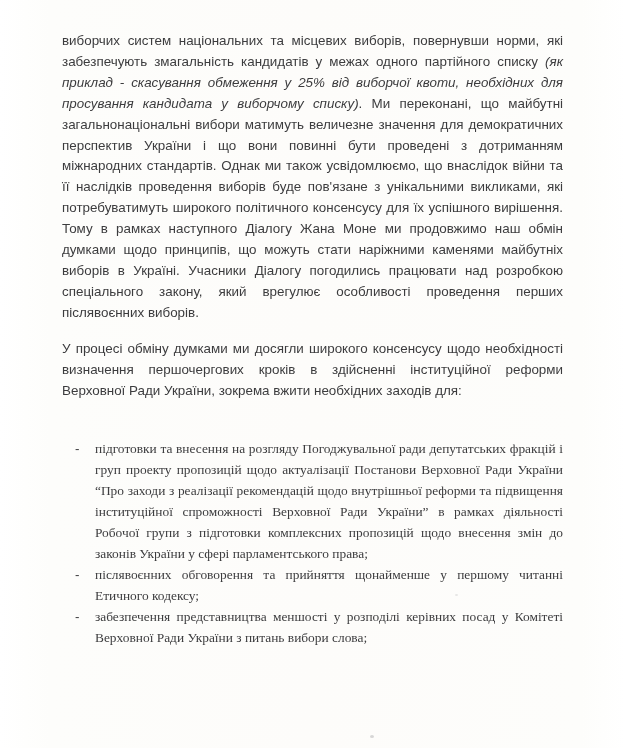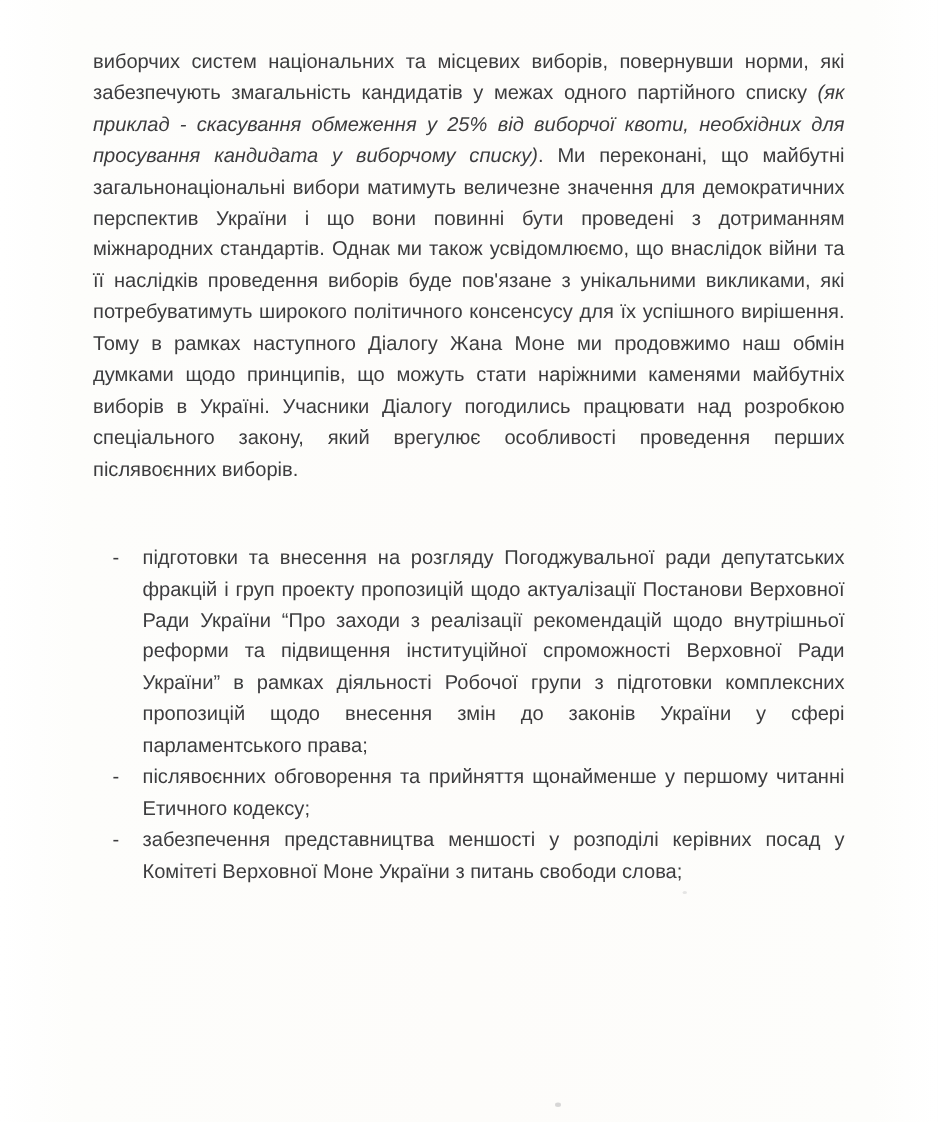"У процесі обміну думками ми" p.para { html: none -> <p><span>У процесі обміну думками ми досягли широкого консенсусу щодо необхідності визначення першочергових кроків в здійсненні інституційної реформи Верховної Ради України, зокрема вжити необхідних заходів для:</span></p> }
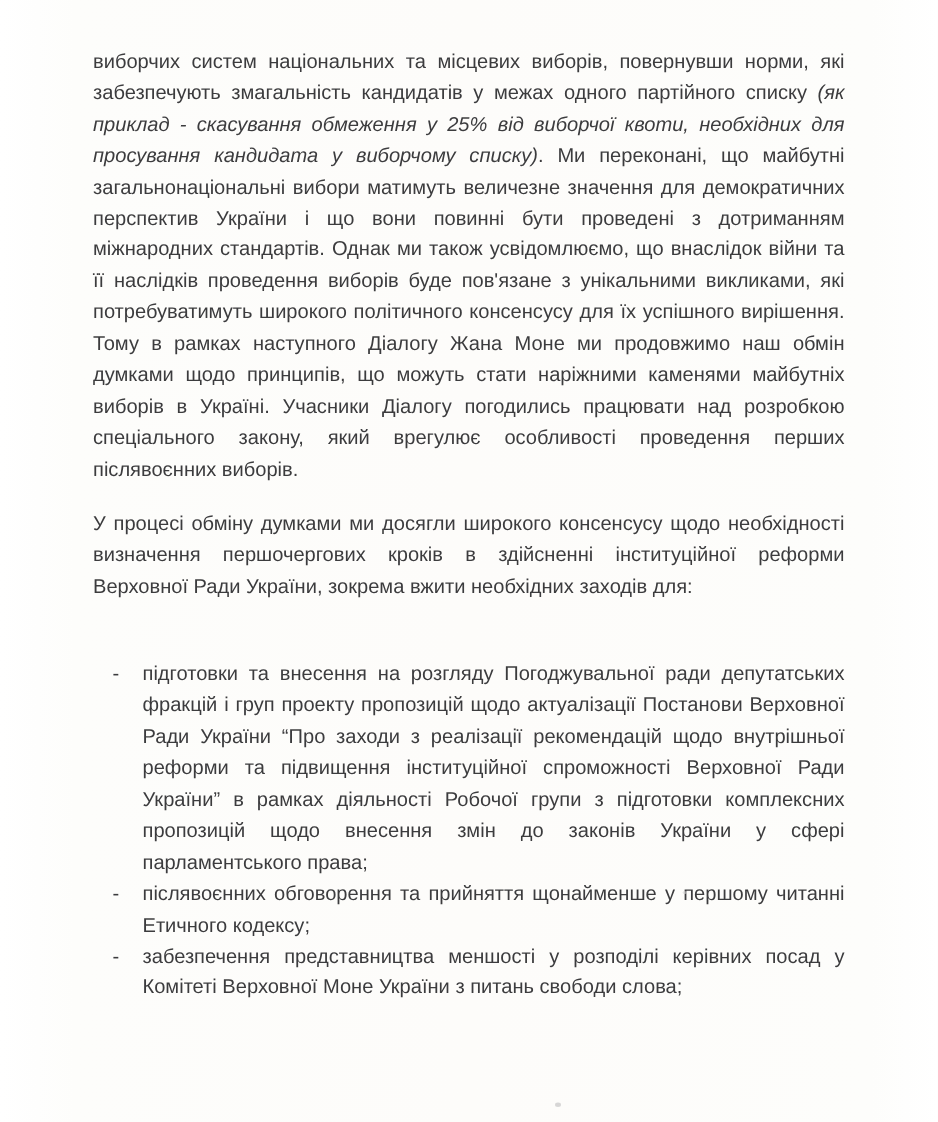"підготовки та внесення на розгляду" .list-text { font-family: none -> Liberation Serif, serif }
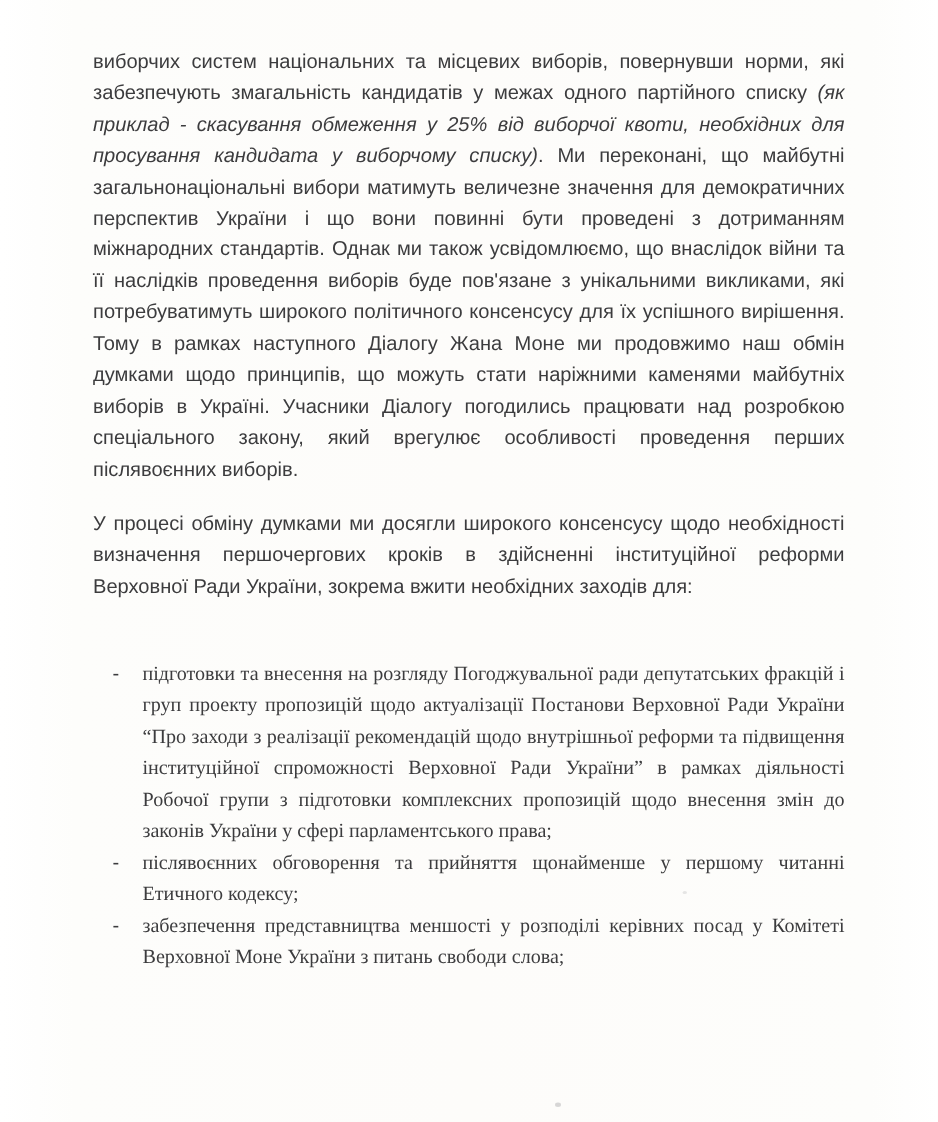"забезпечення представництва меншості у" span.list-text { text: Моне України з питань свободи -> Ради України з питань вибори }
